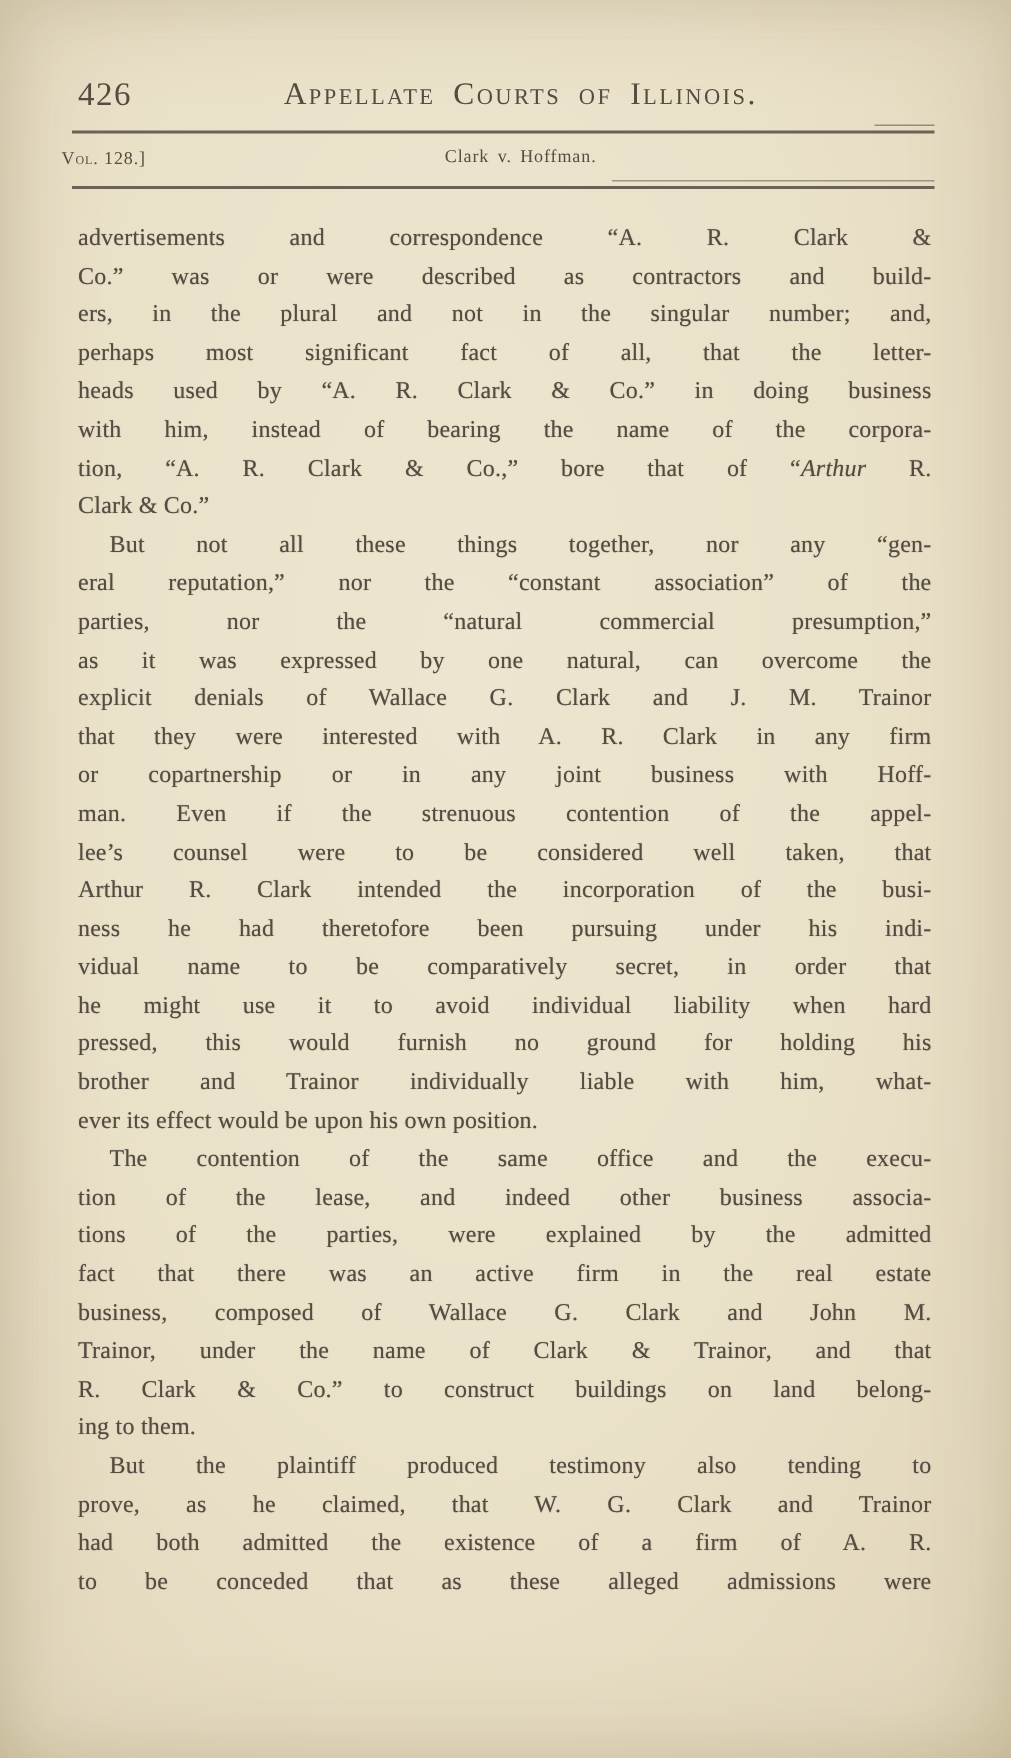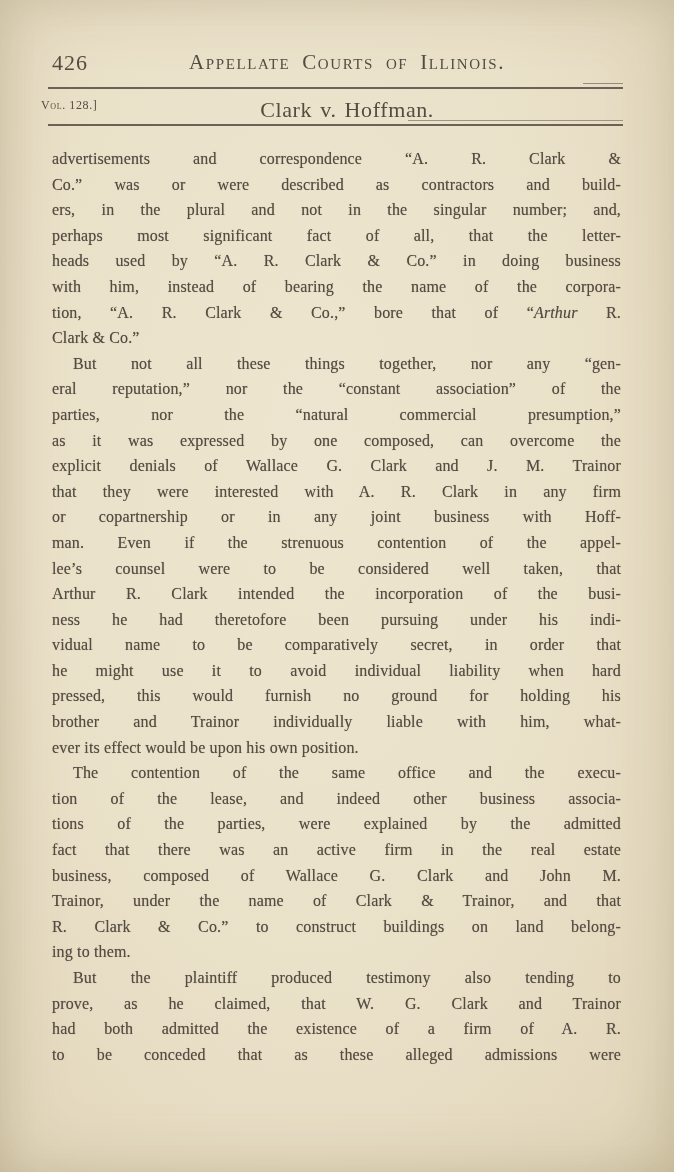"Clark v. Hoffman." .case-title { font-size: 22px -> 12px }
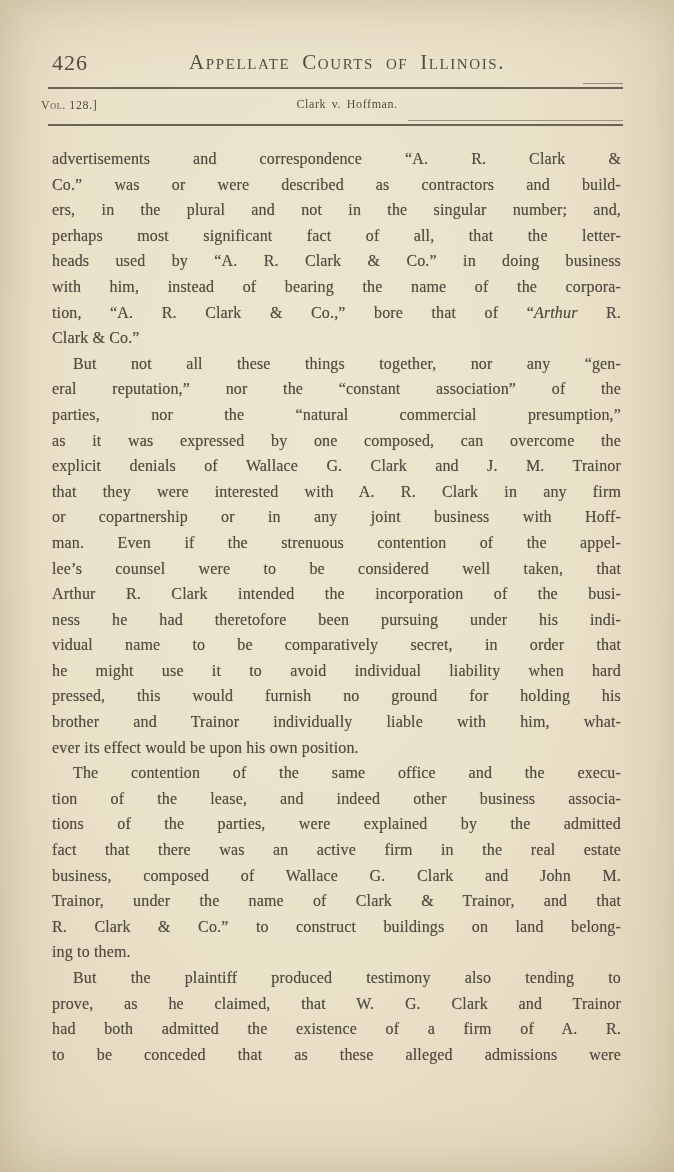"as it was expressed by" span { text: composed -> natural }
